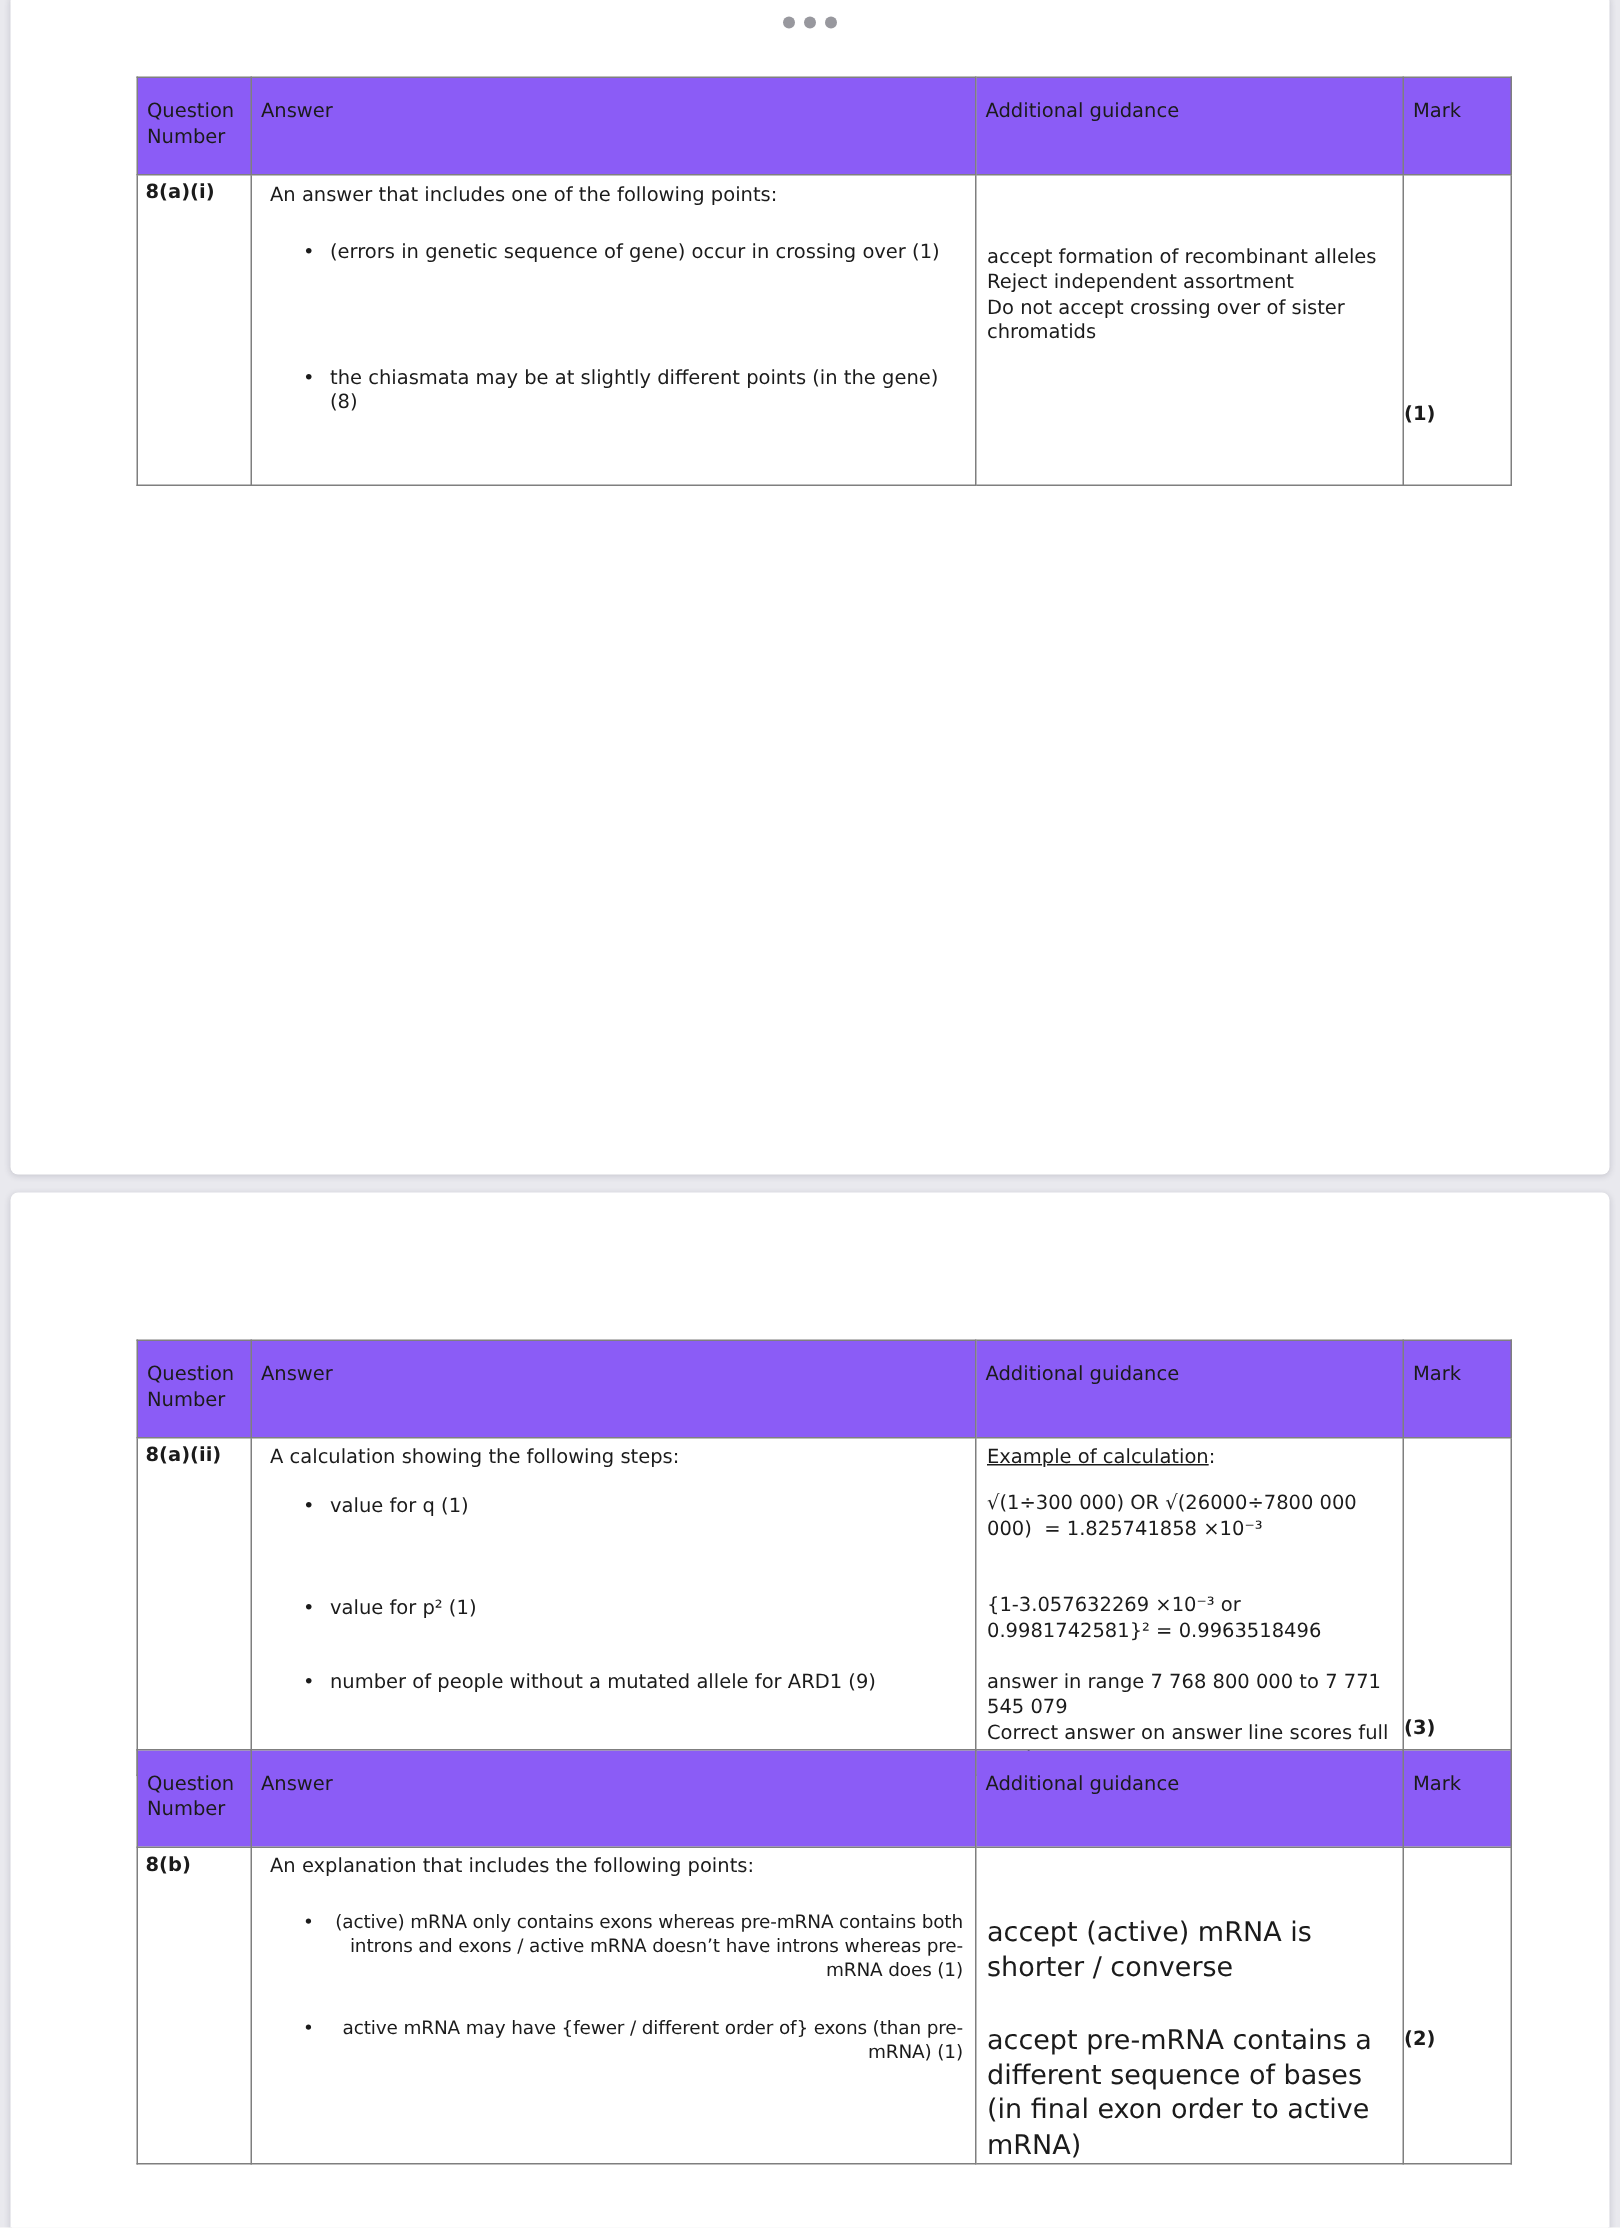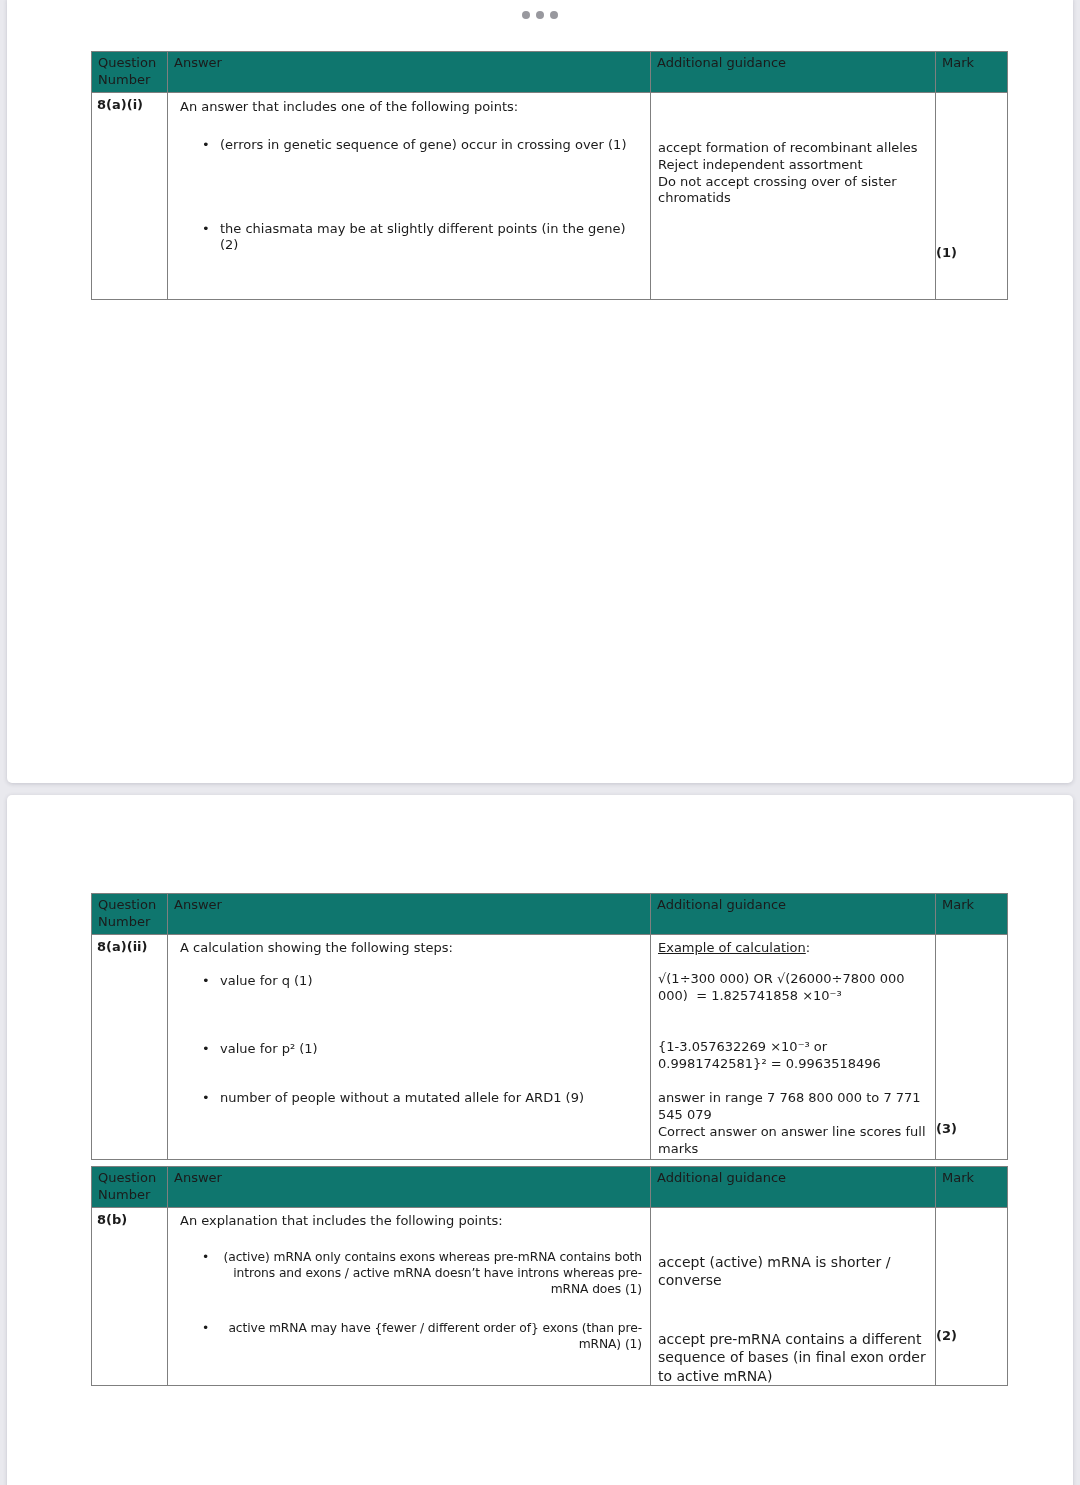"Question Number" .mstable thead td { background: #0f766e -> #8b5cf6; padding: 3px 6px -> 15px 6px }
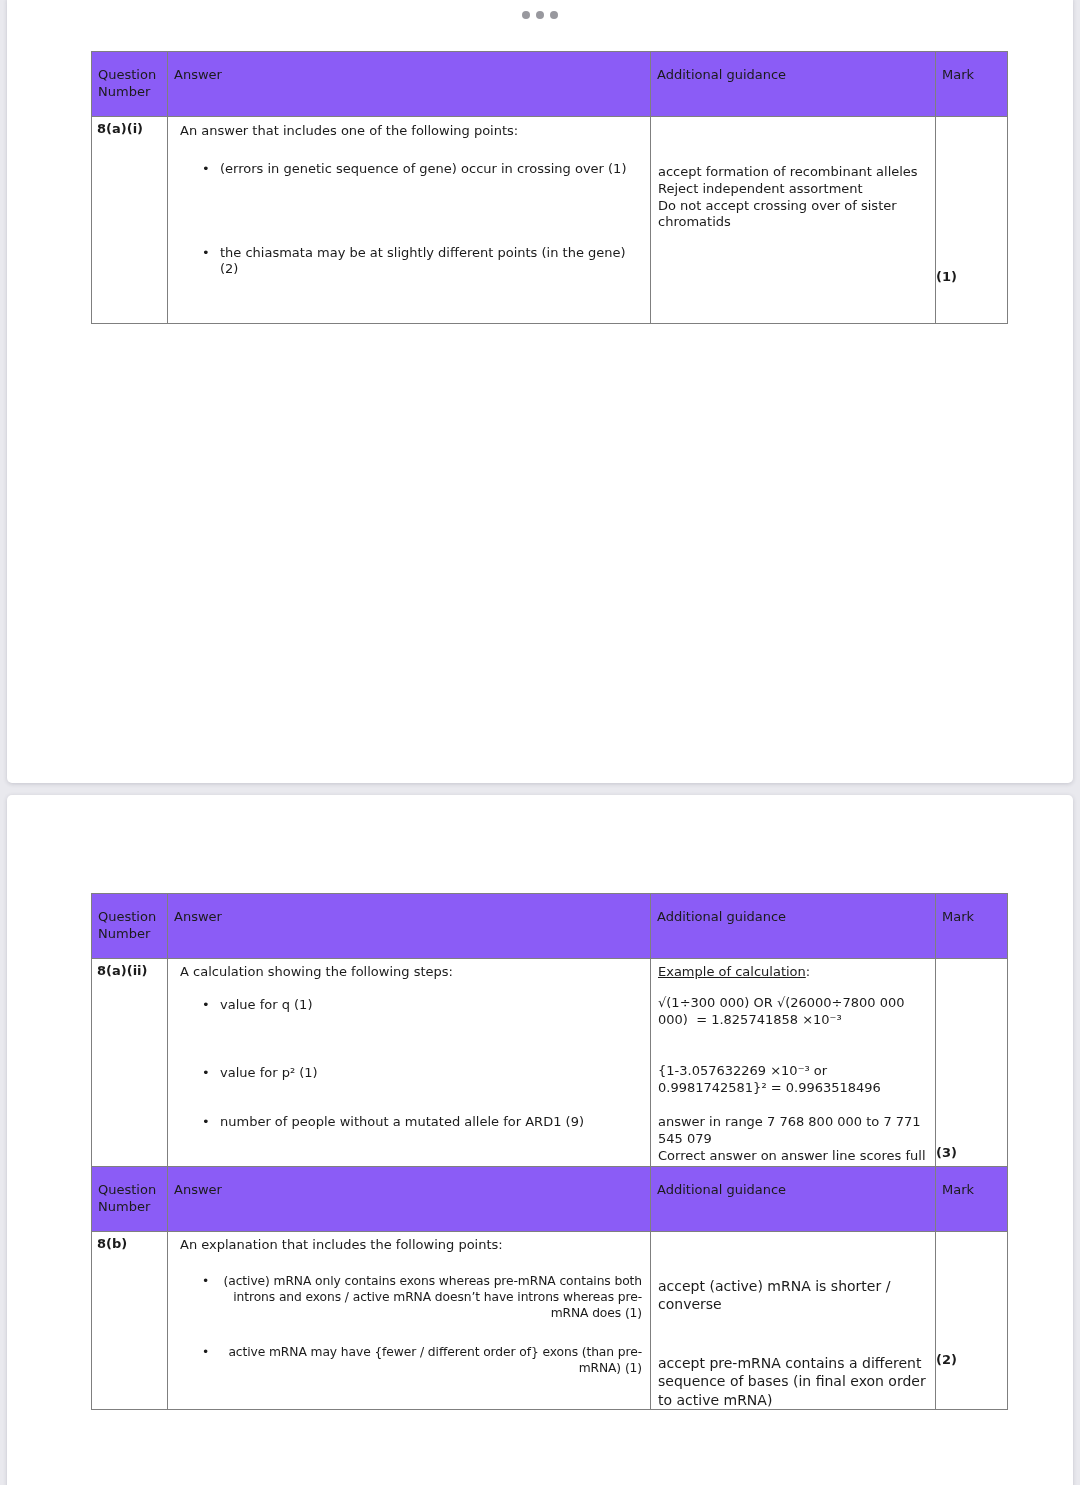"the chiasmata may be at" div.bullet { text: 2 -> 8 }
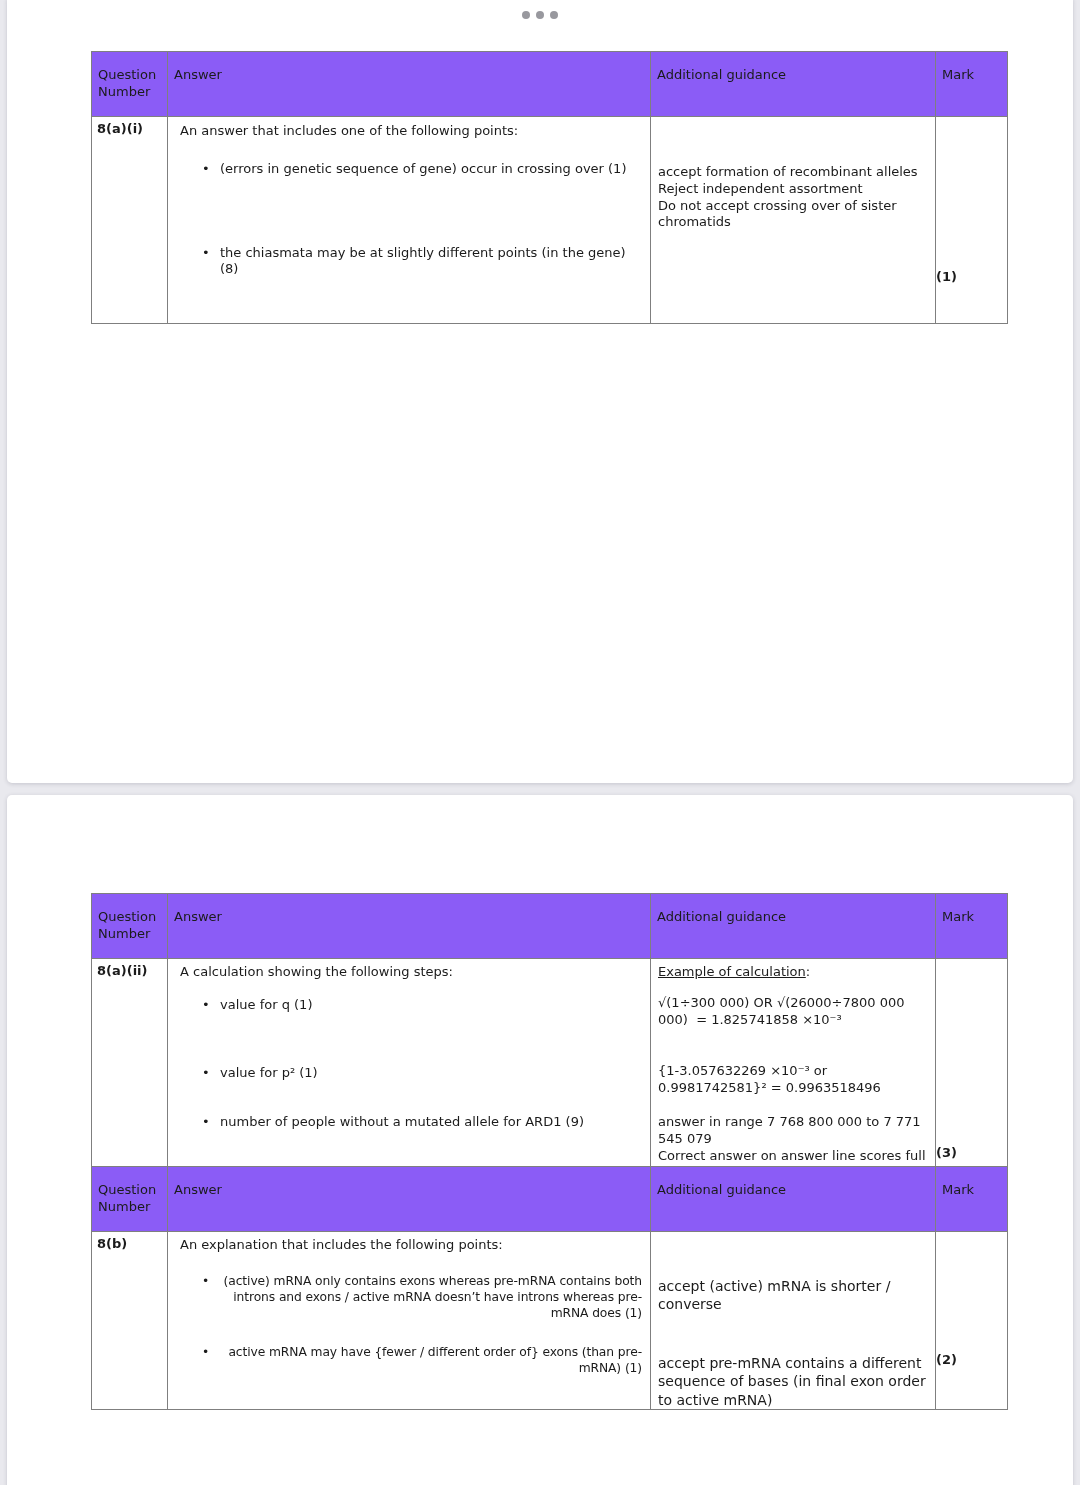"accept (active) mRNA is shorter" .t3-g { font-size: 14px -> 18px }
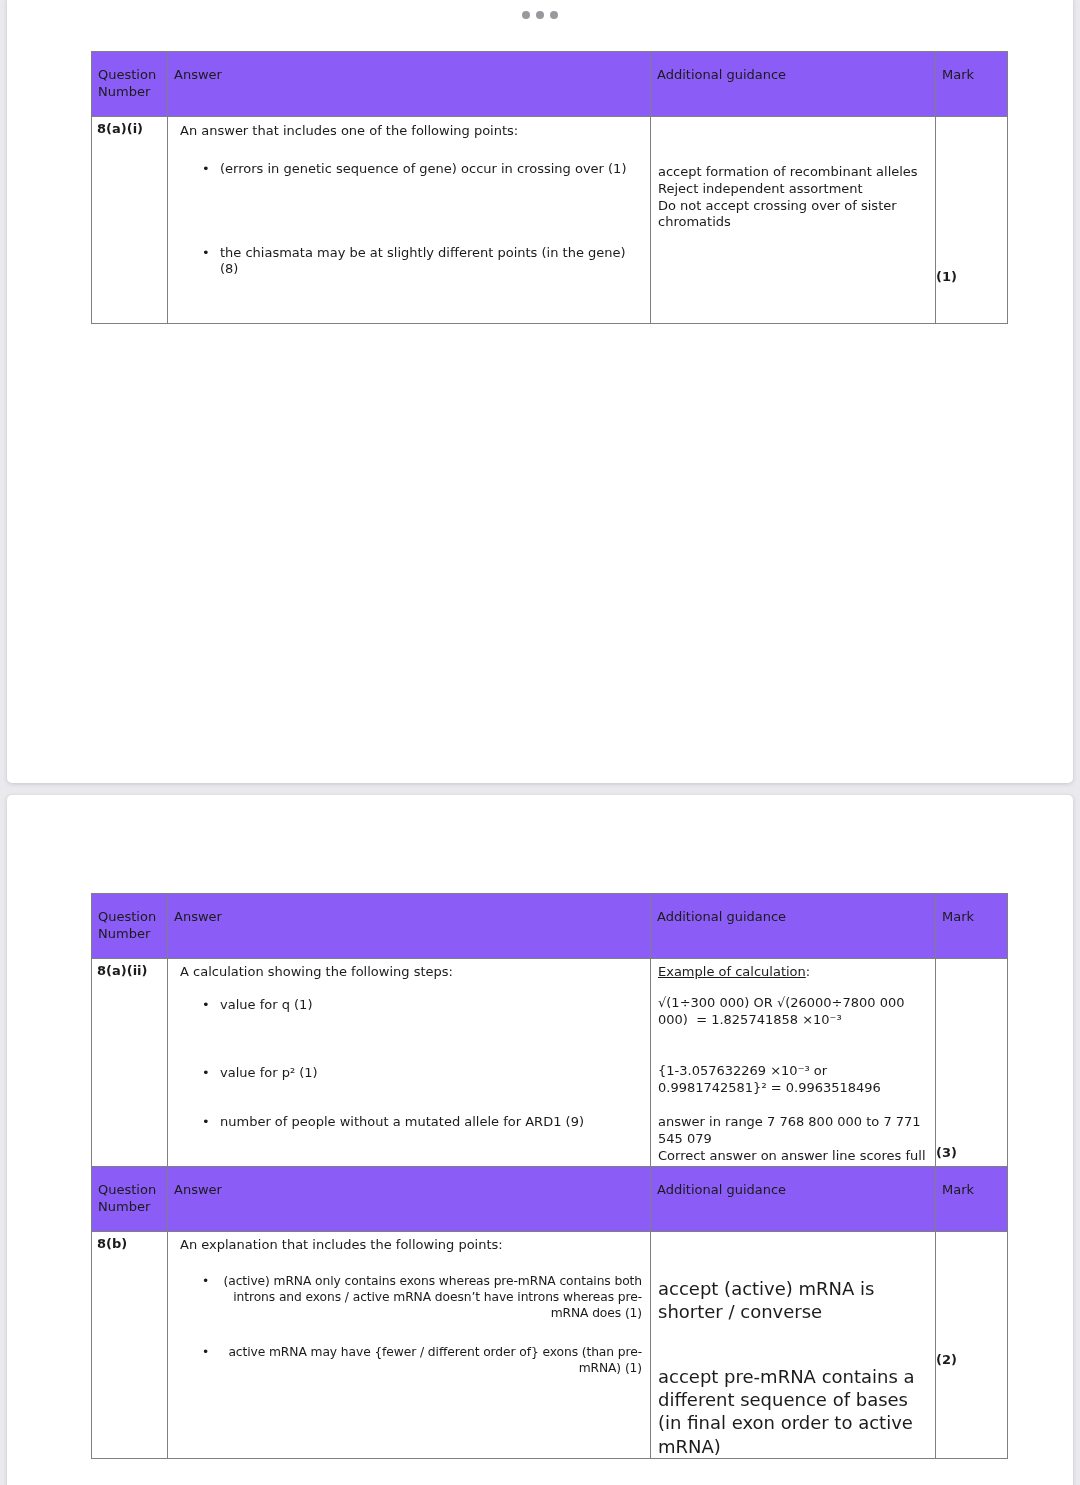"accept pre-mRNA contains a different" div.gblock { margin-top: 41px -> 25px }
